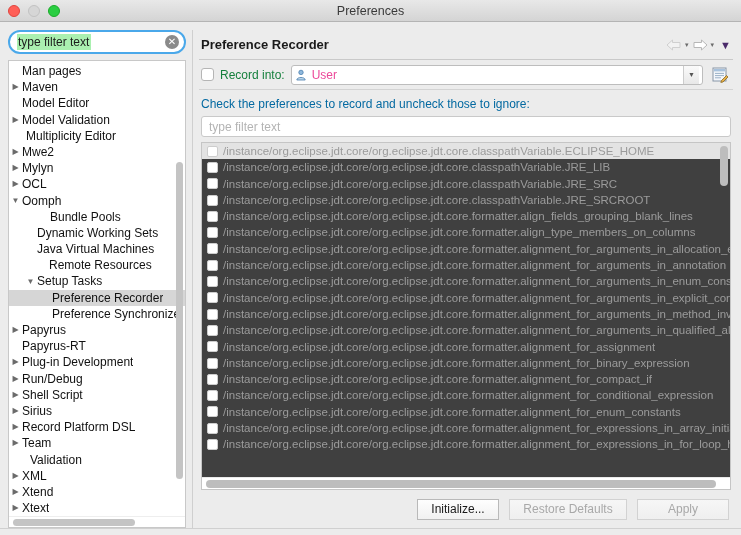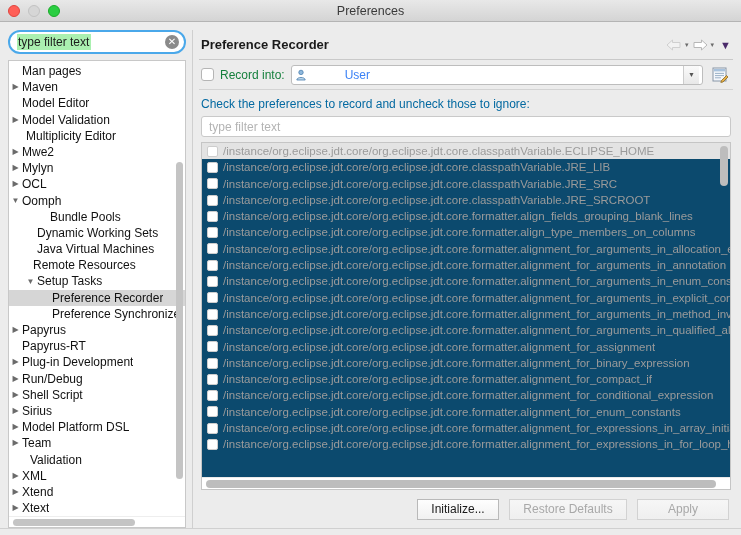"User" .combo-val { color: #3b82f6 -> #ec4899; margin-left: 33px -> none }
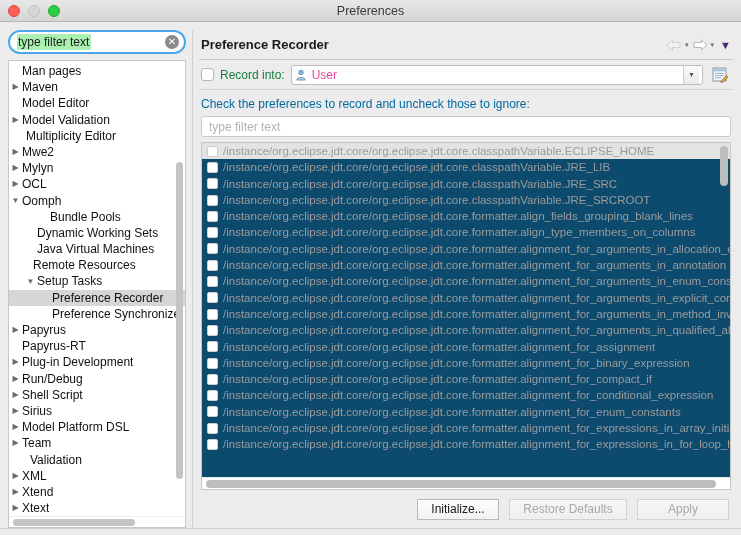"/instance/org.eclipse.jdt.core/org.eclip" .list-outer { background: #0c4a6e -> #404040 }
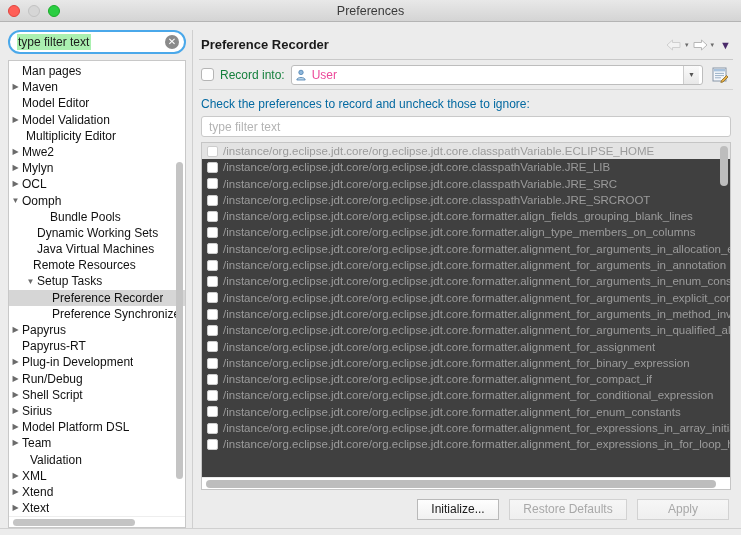"Remote Resources" div.tree-row { margin-left: none -> 16px }
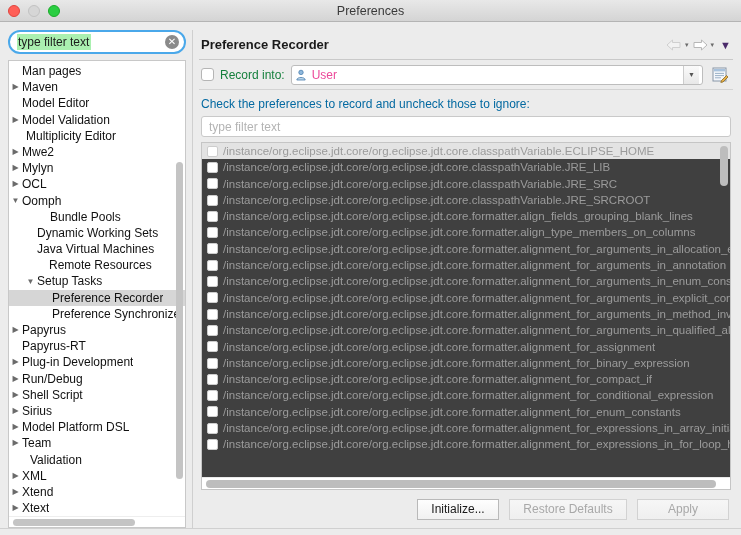"Model Platform DSL" span.tree-label { text: Model -> Record }
